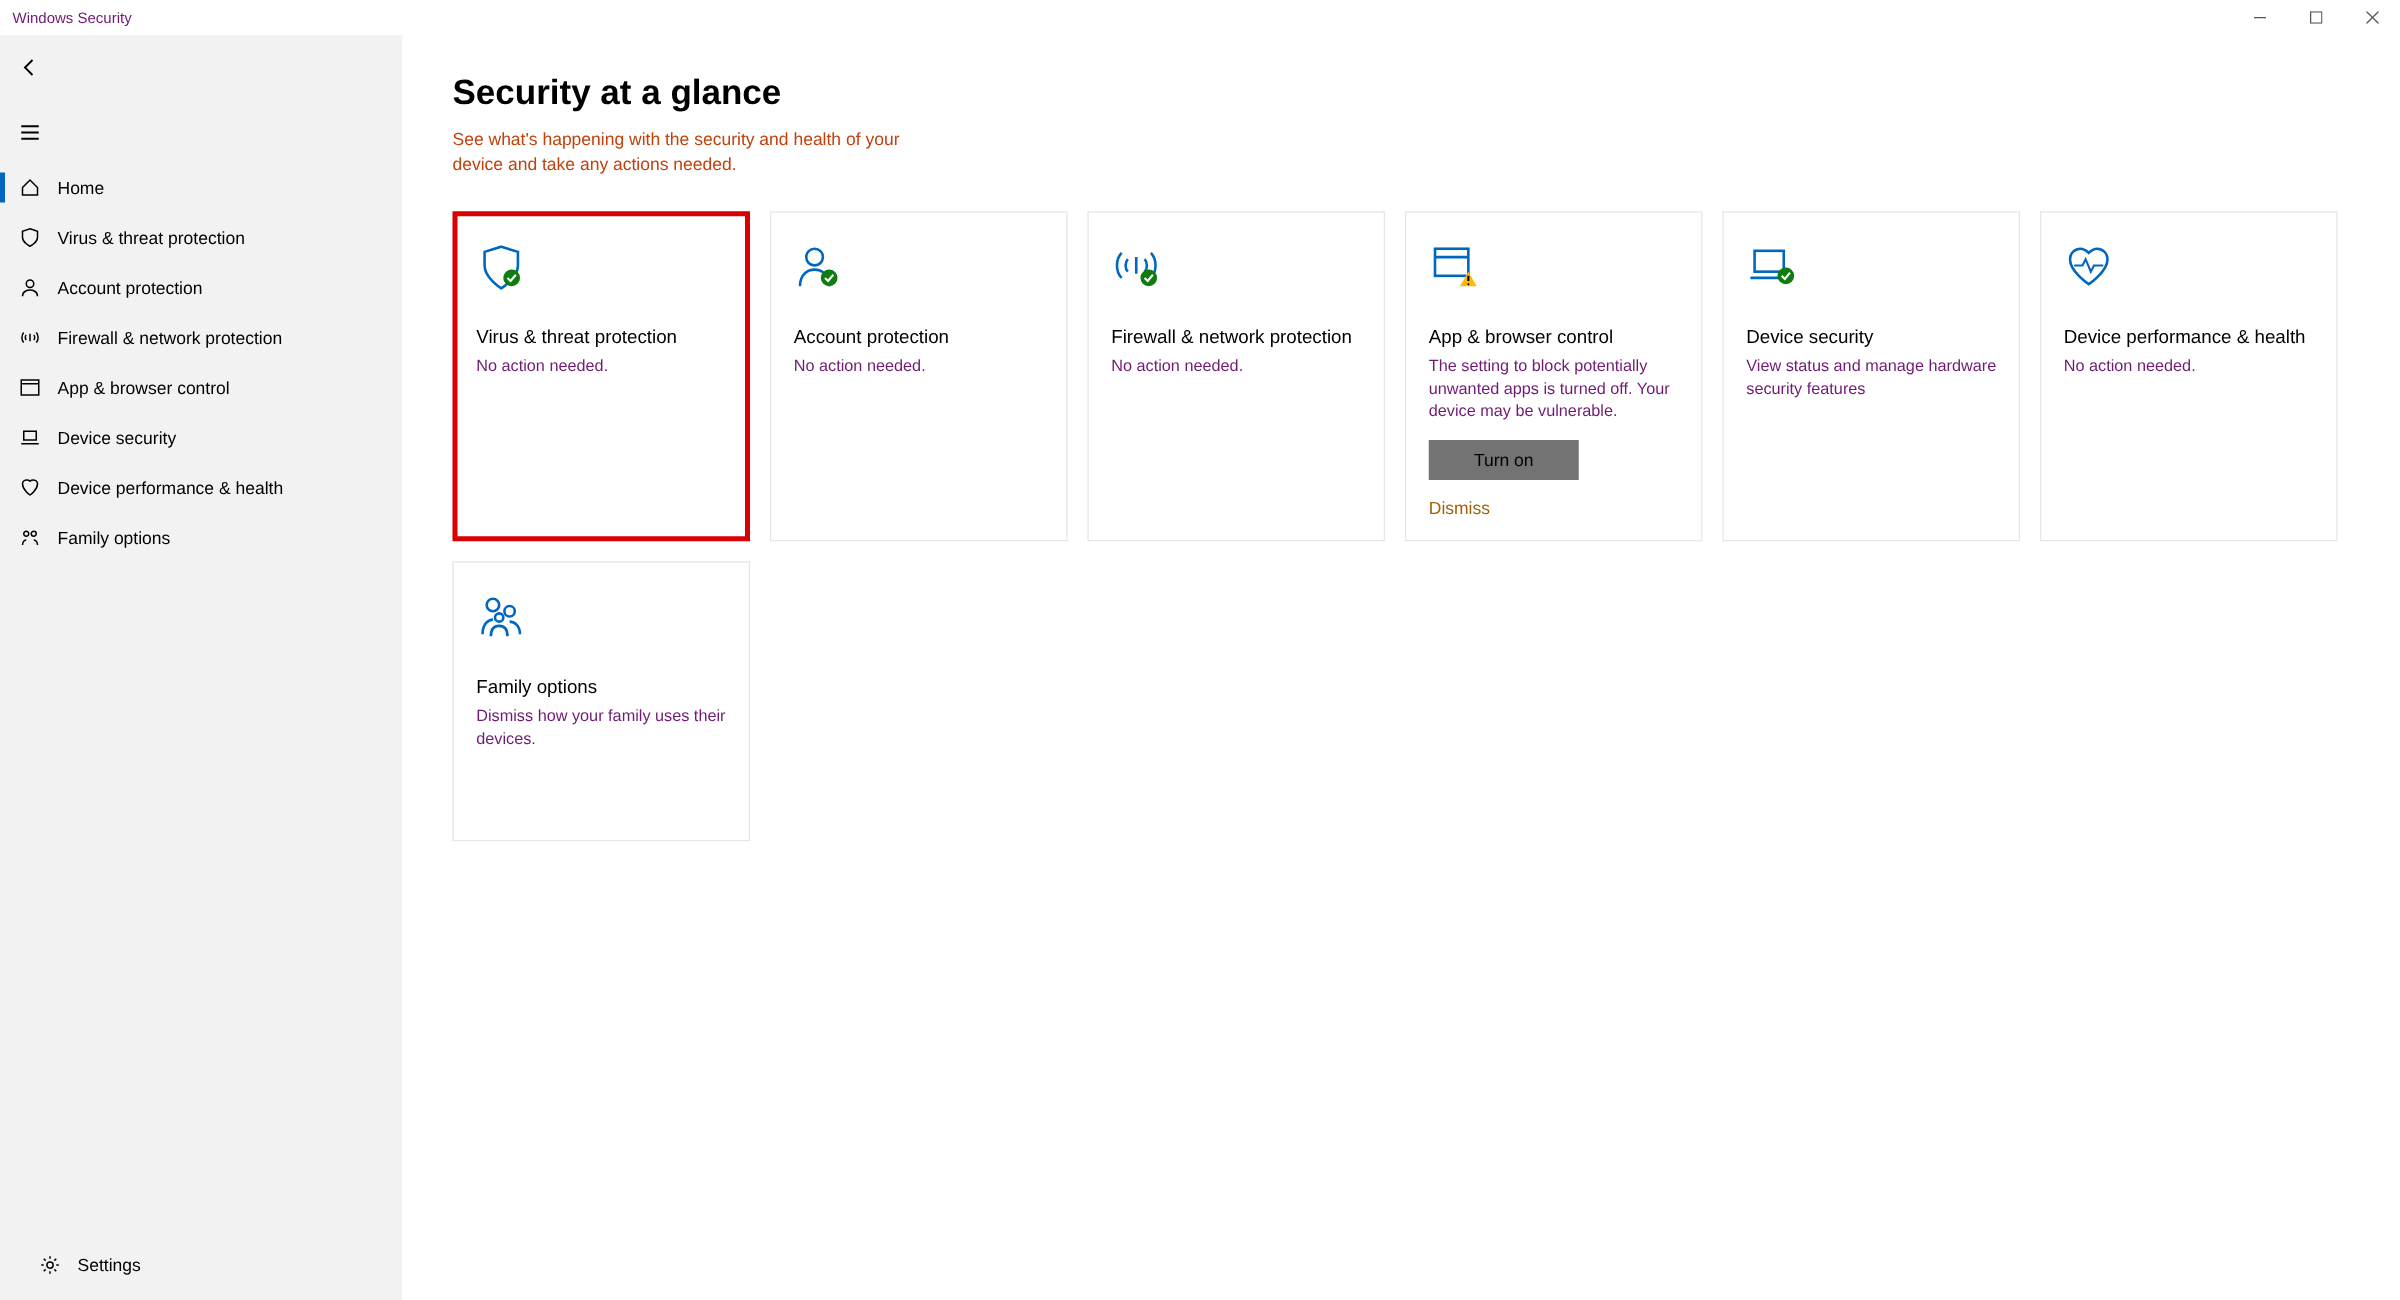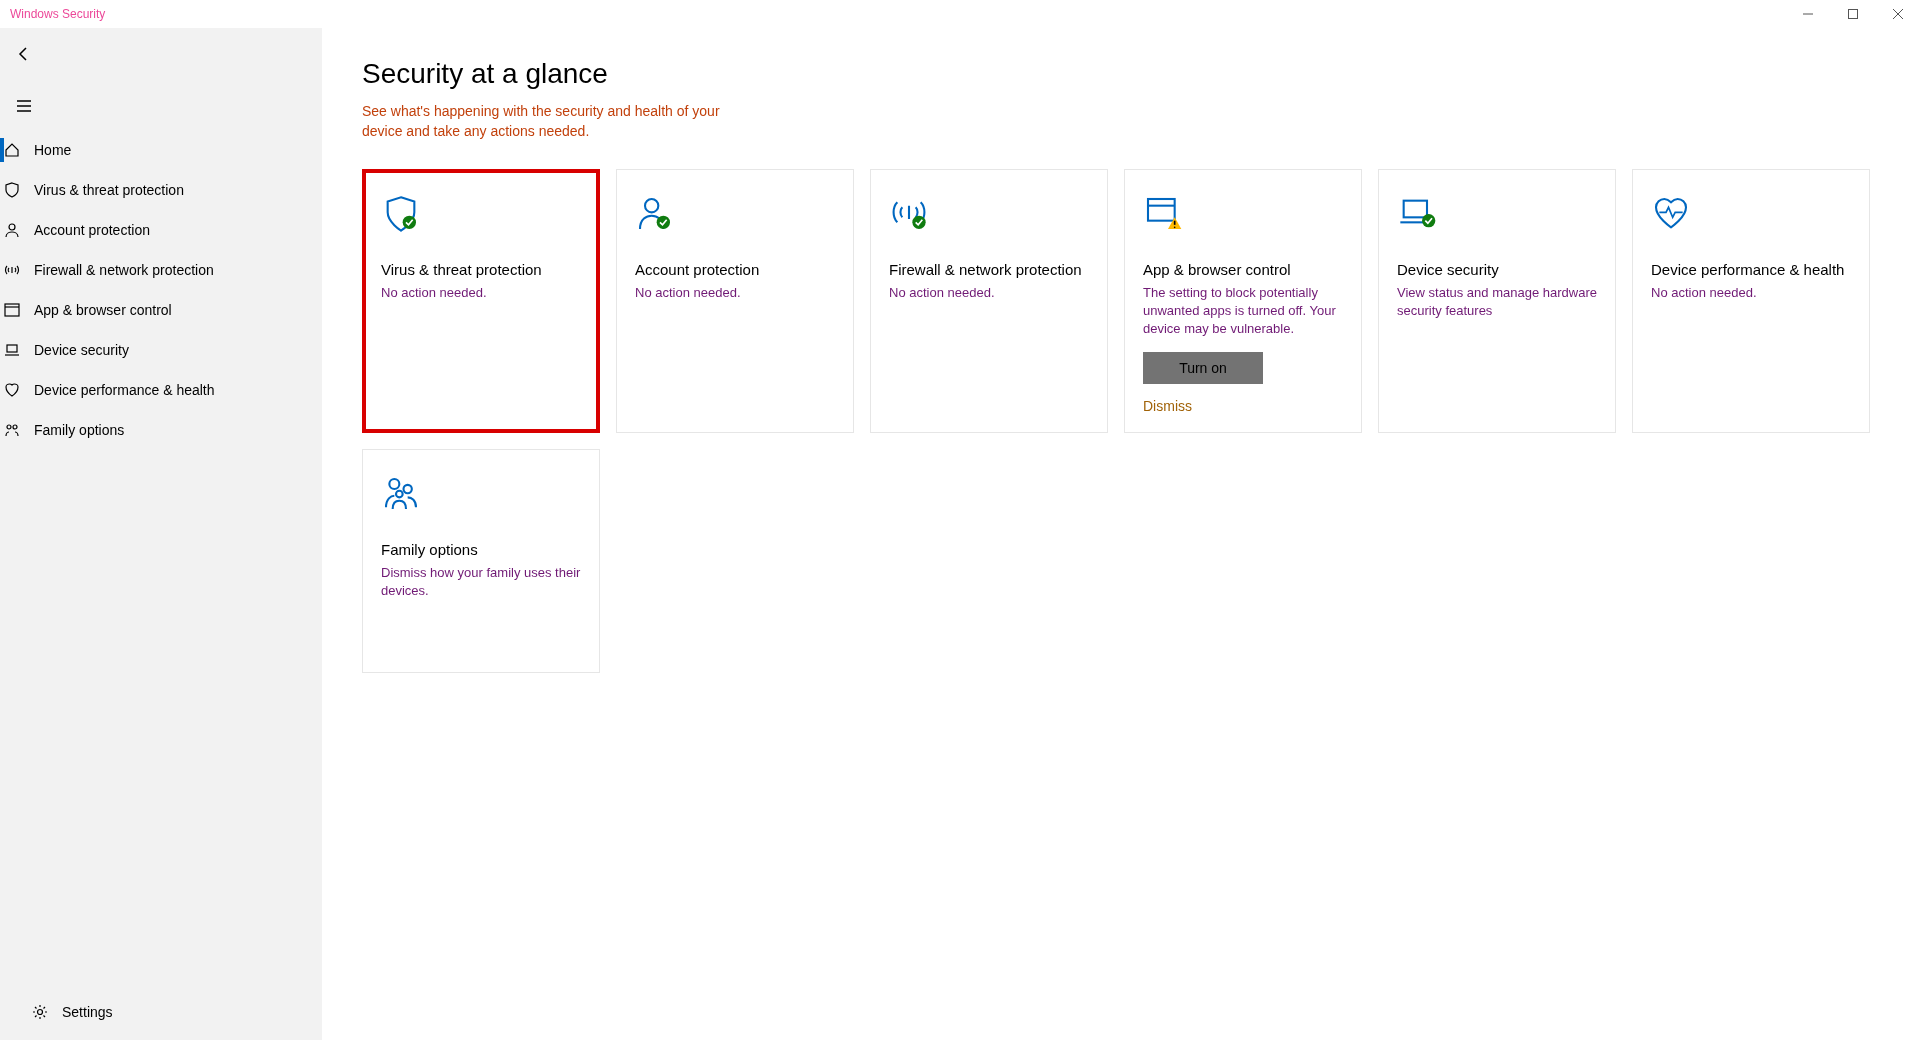"Windows Security" .titlebar { color: #ec4899 -> #701a75 }
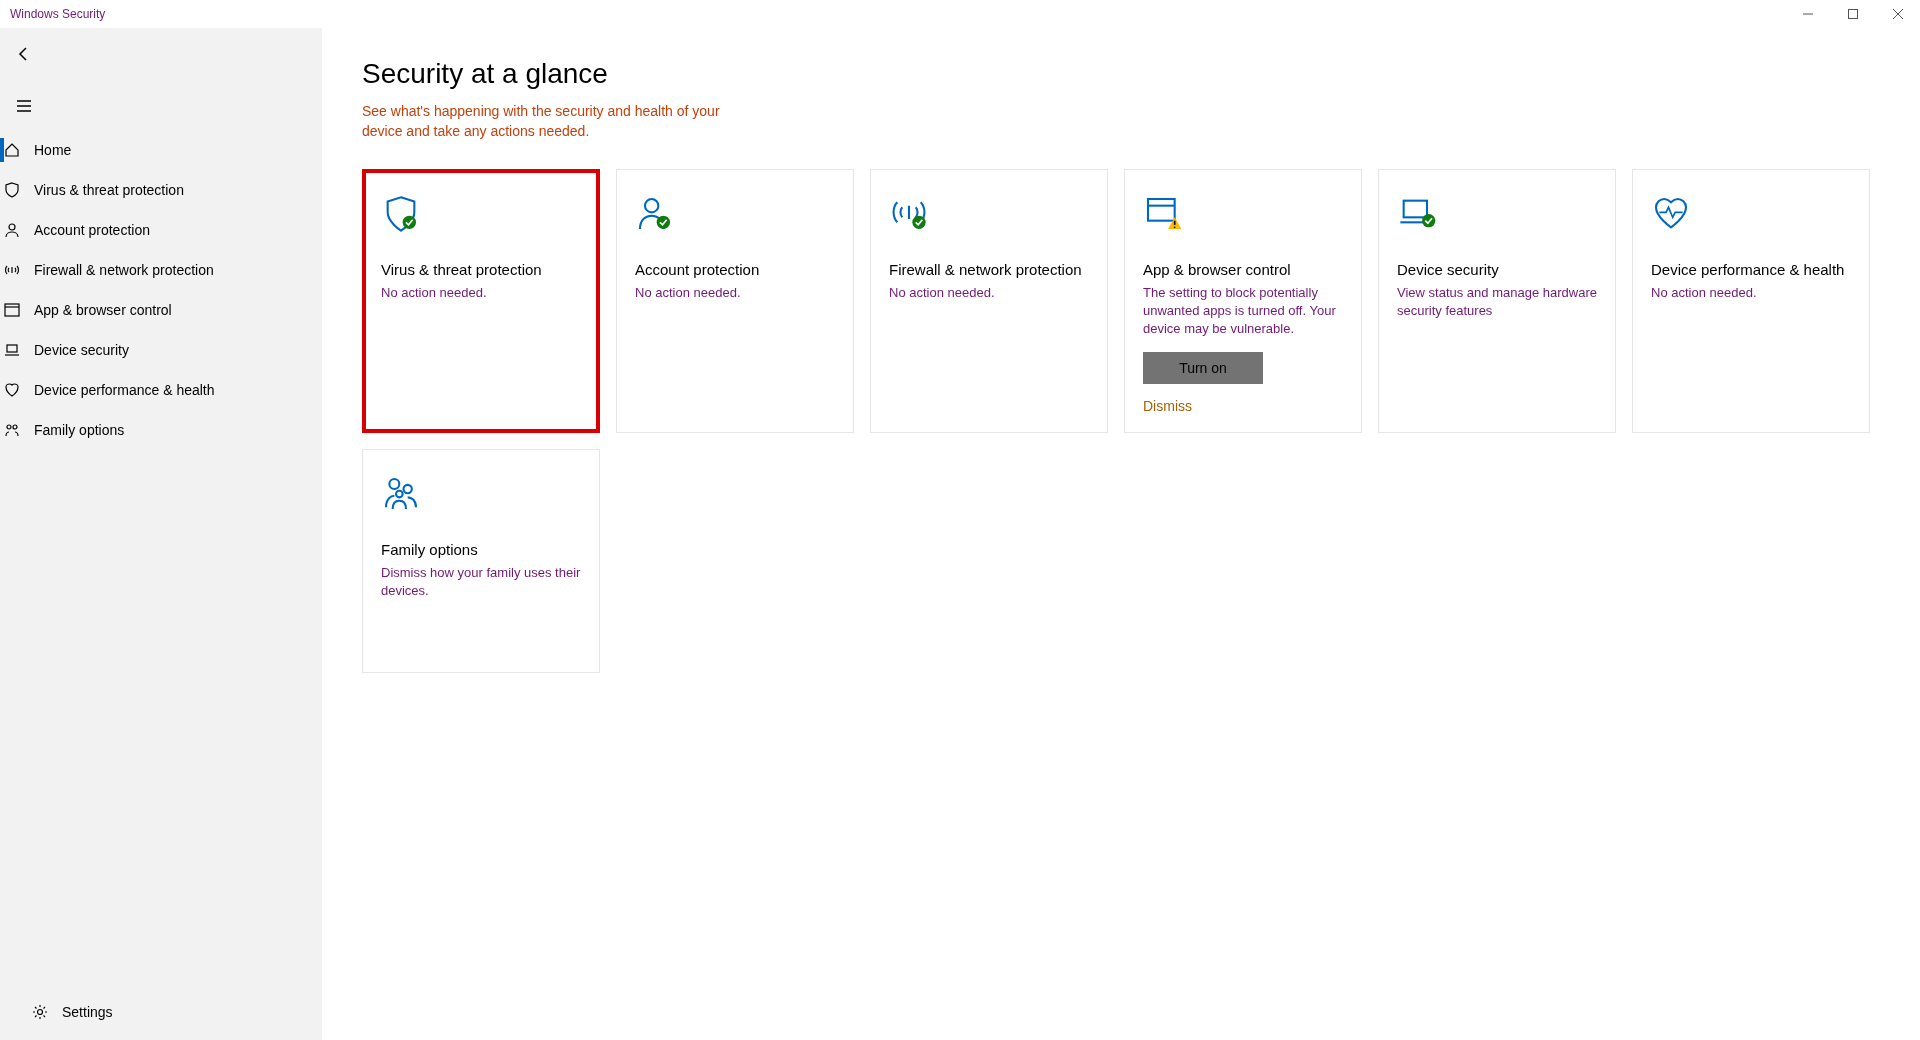"Security at a glance" .page-title { font-weight: 400 -> 700 }
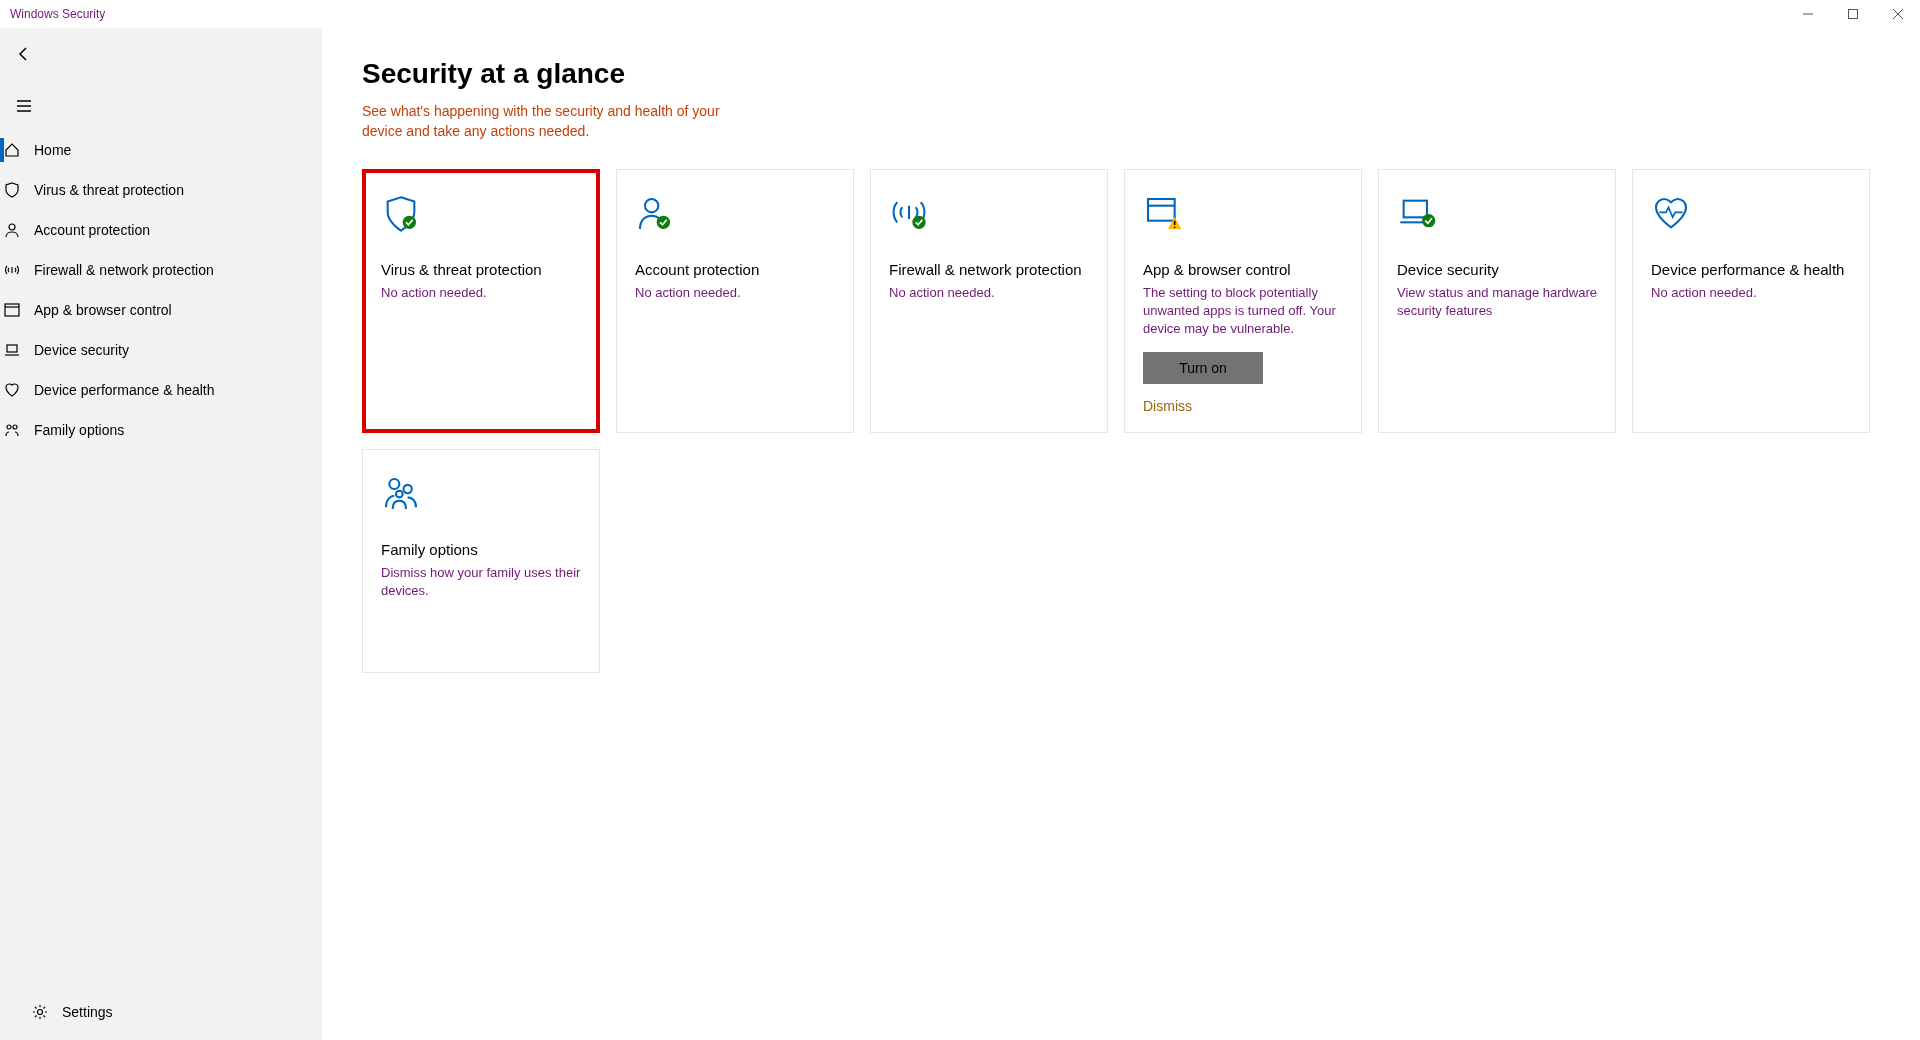"Home" .nav-item { padding-left: 4px -> 16px }
